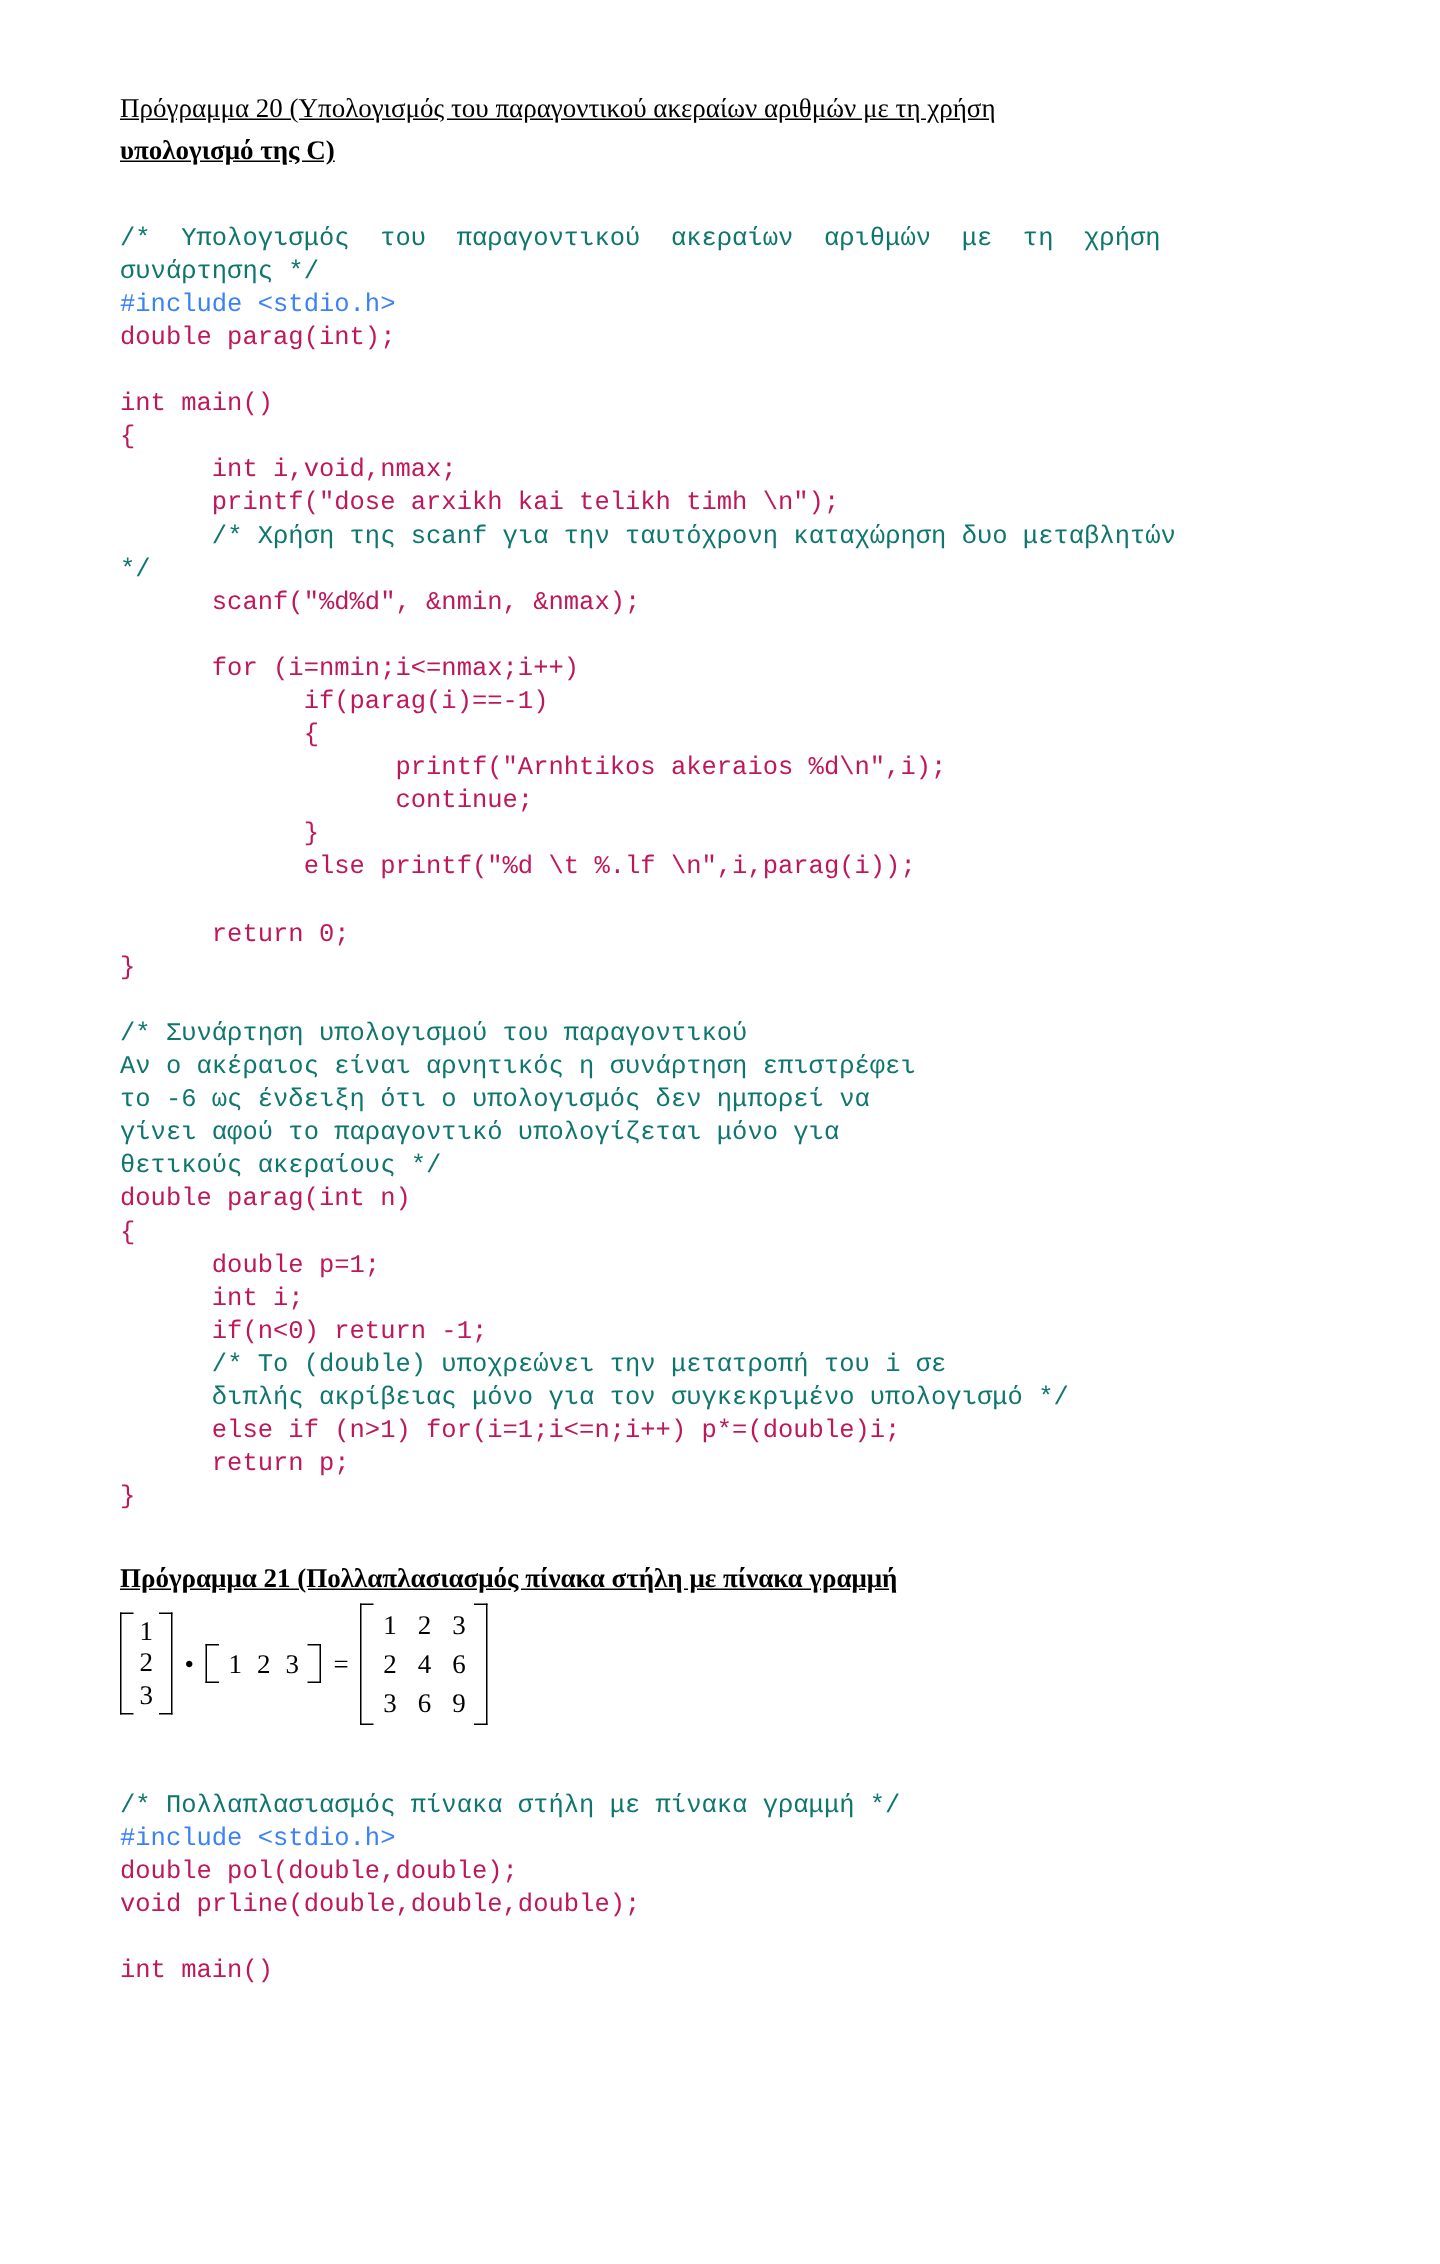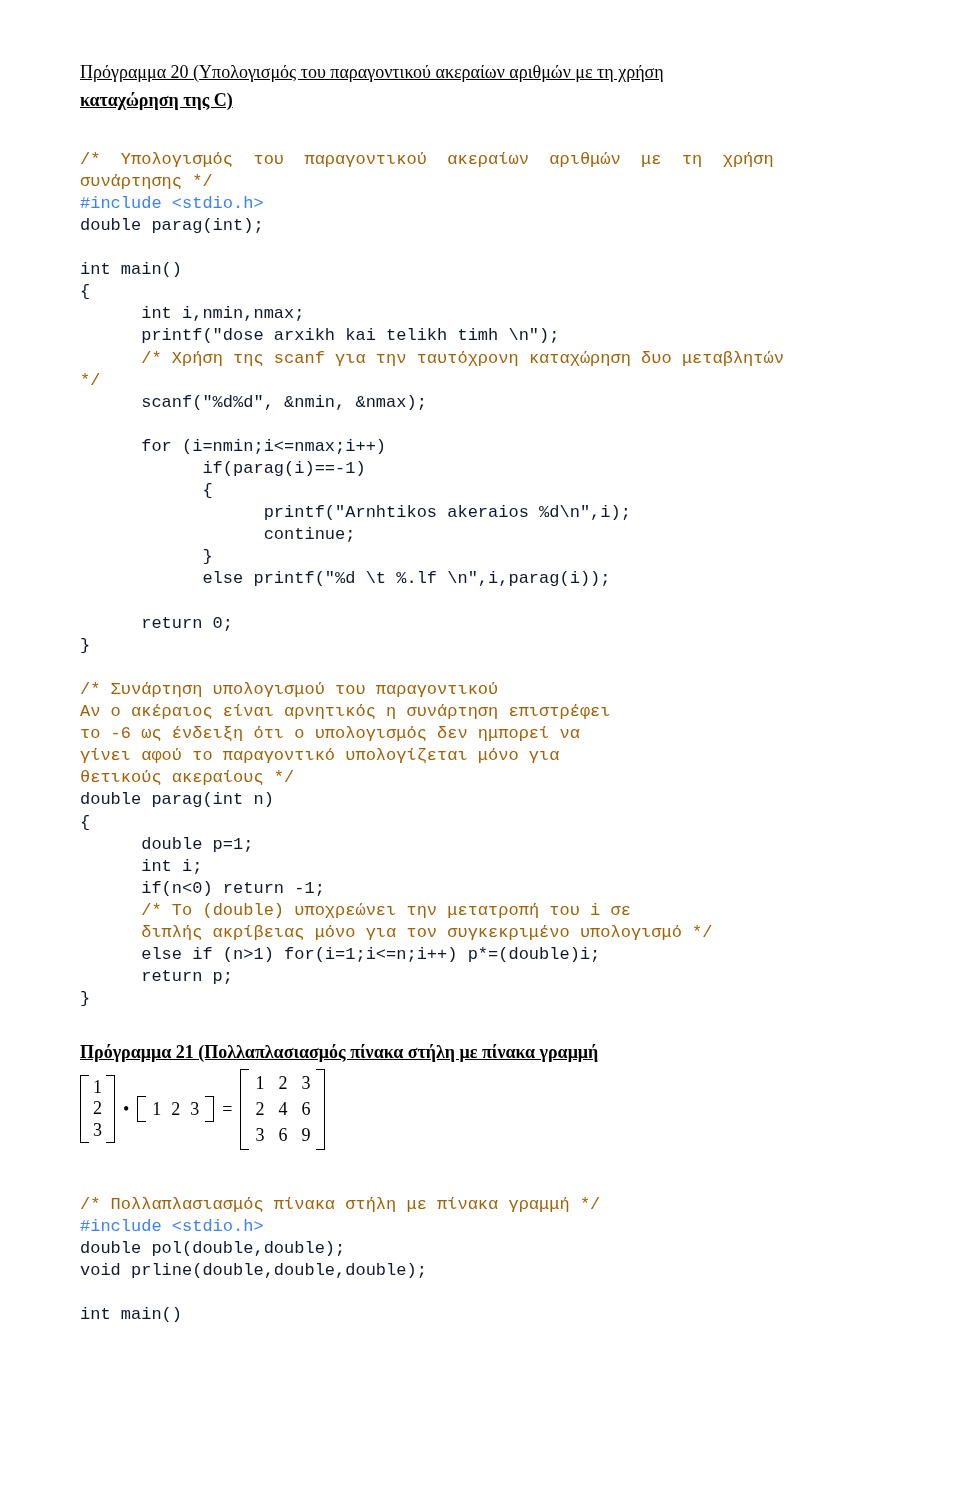"καταχώρηση της C)" div.heading-cont { text: καταχώρηση -> υπολογισμό }
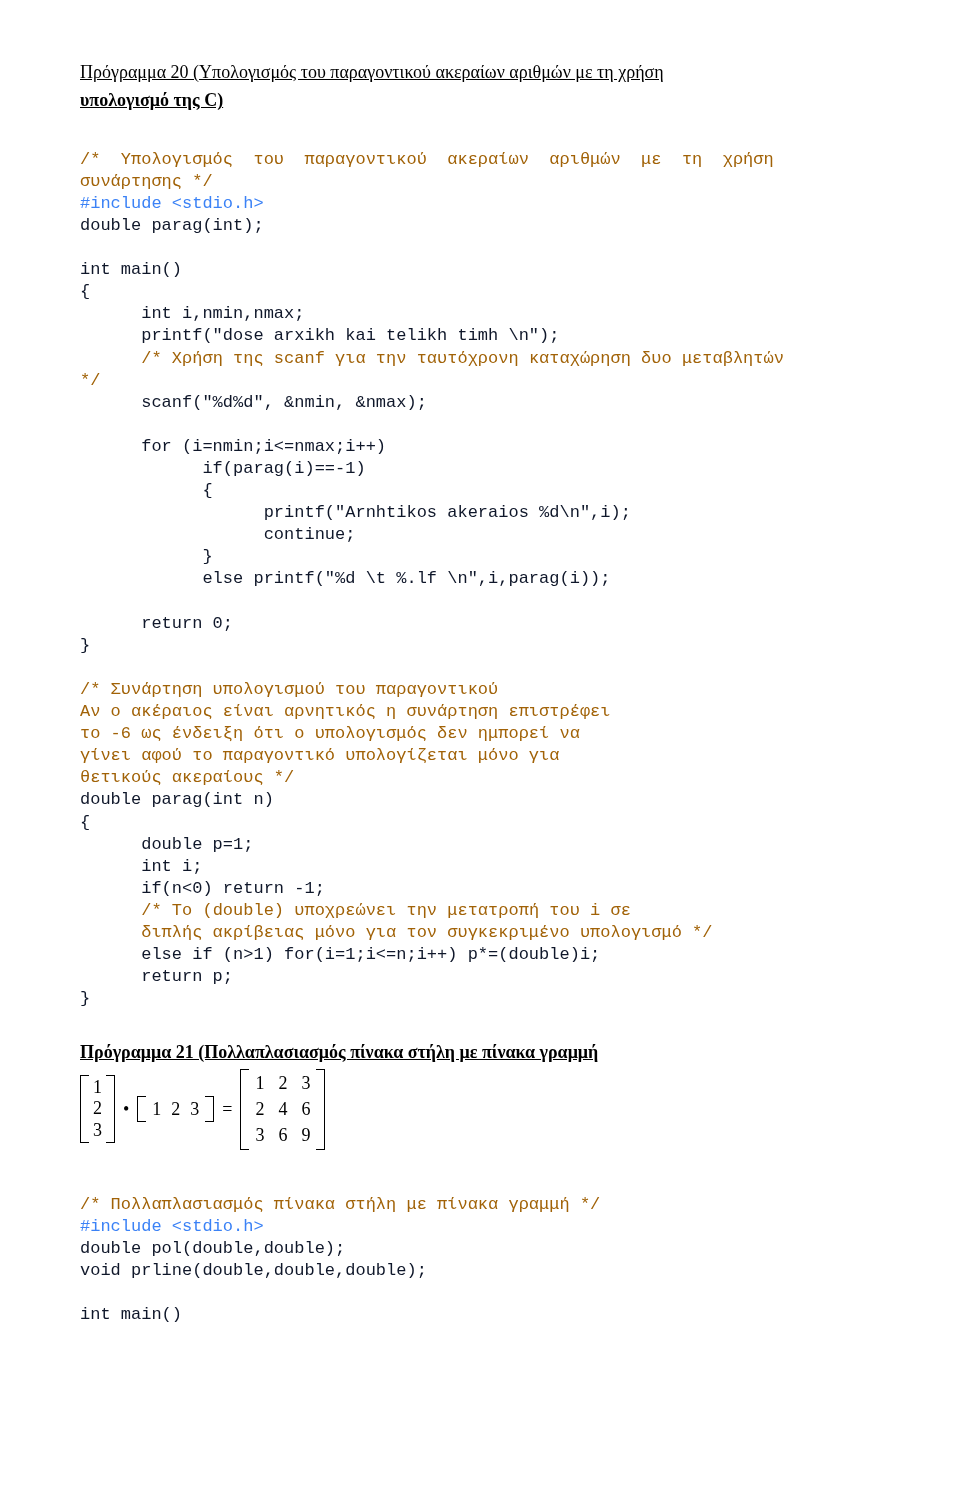"/* Υπολογισμός του παραγοντικού ακεραίων" .green { color: #a16207 -> #0f766e }
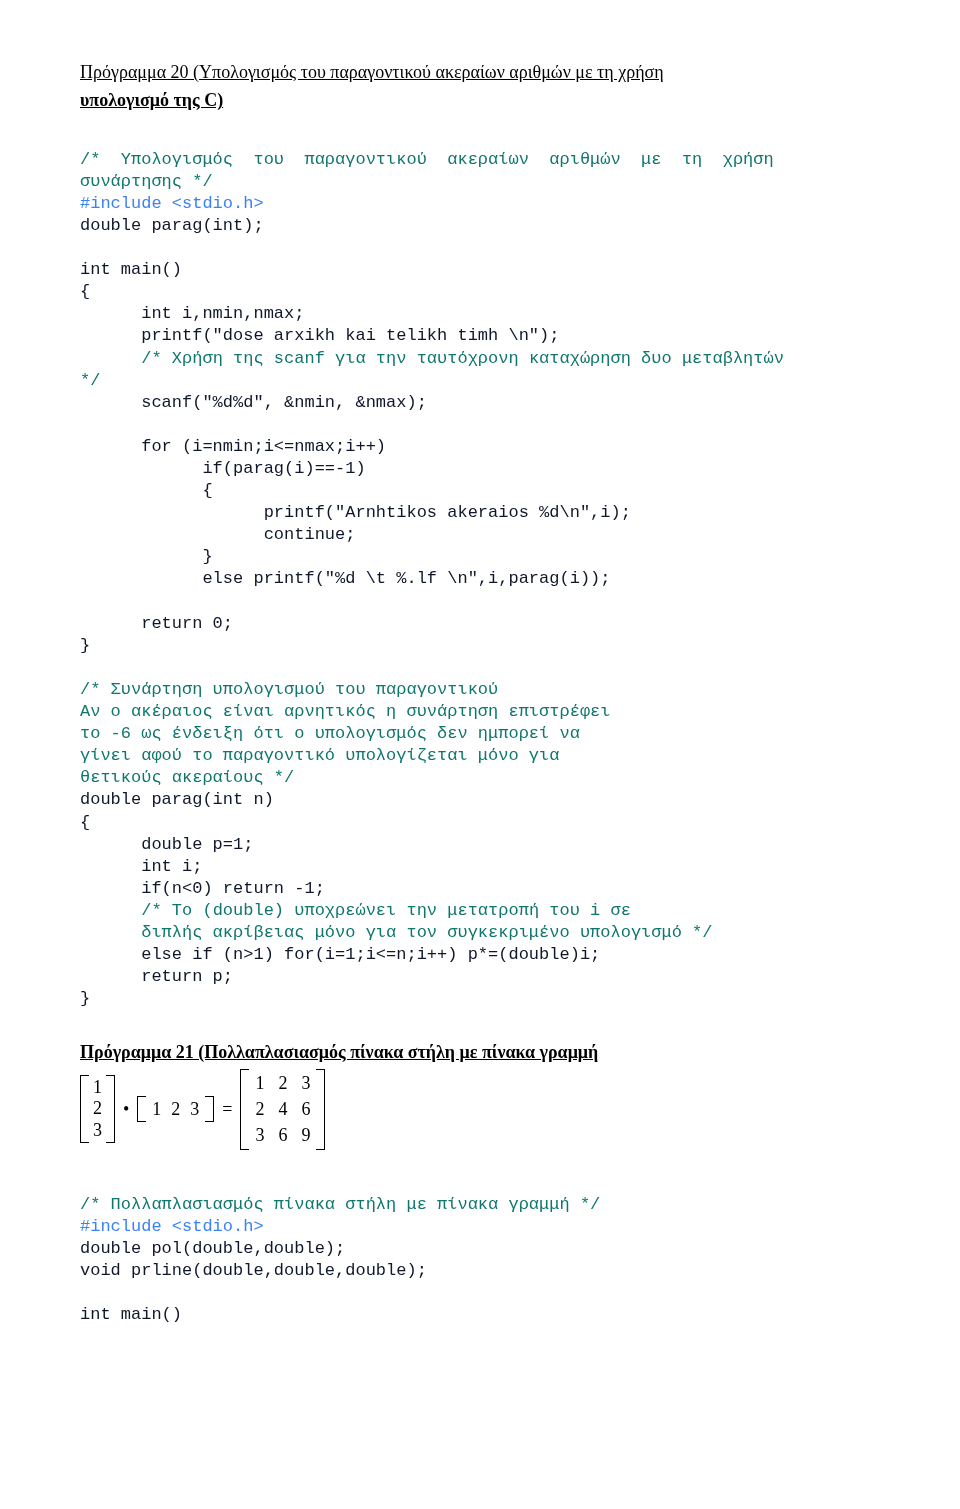"double parag(int);" .black { color: #0f172a -> #be185d }
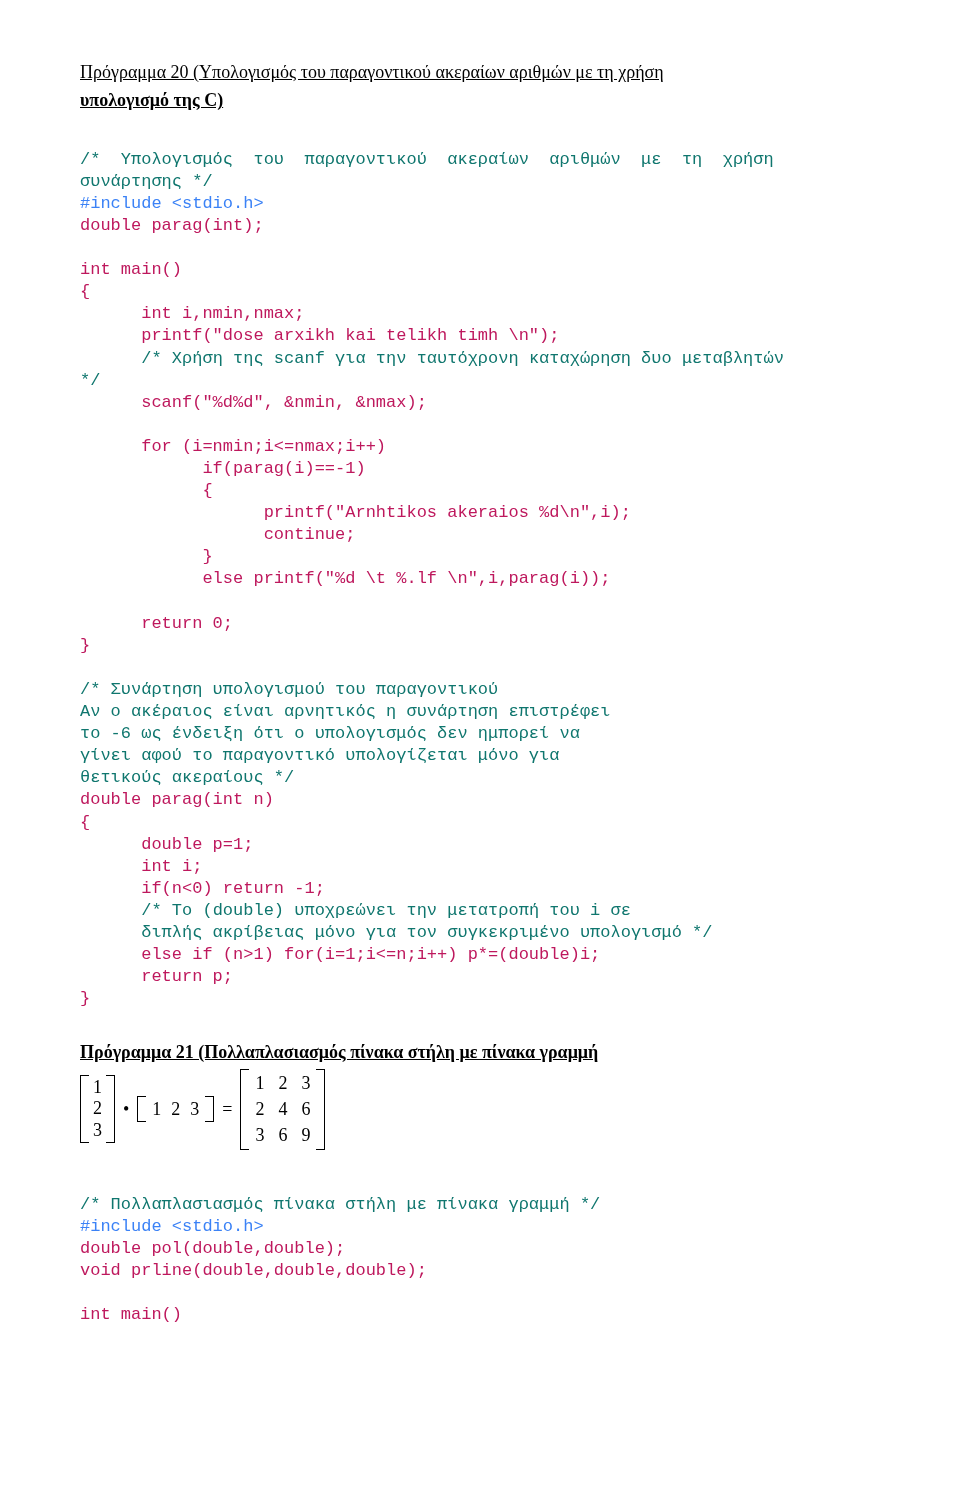"int i,nmin,nmax;" span.black { text: i,nmin,nmax -> i,void,nmax }
